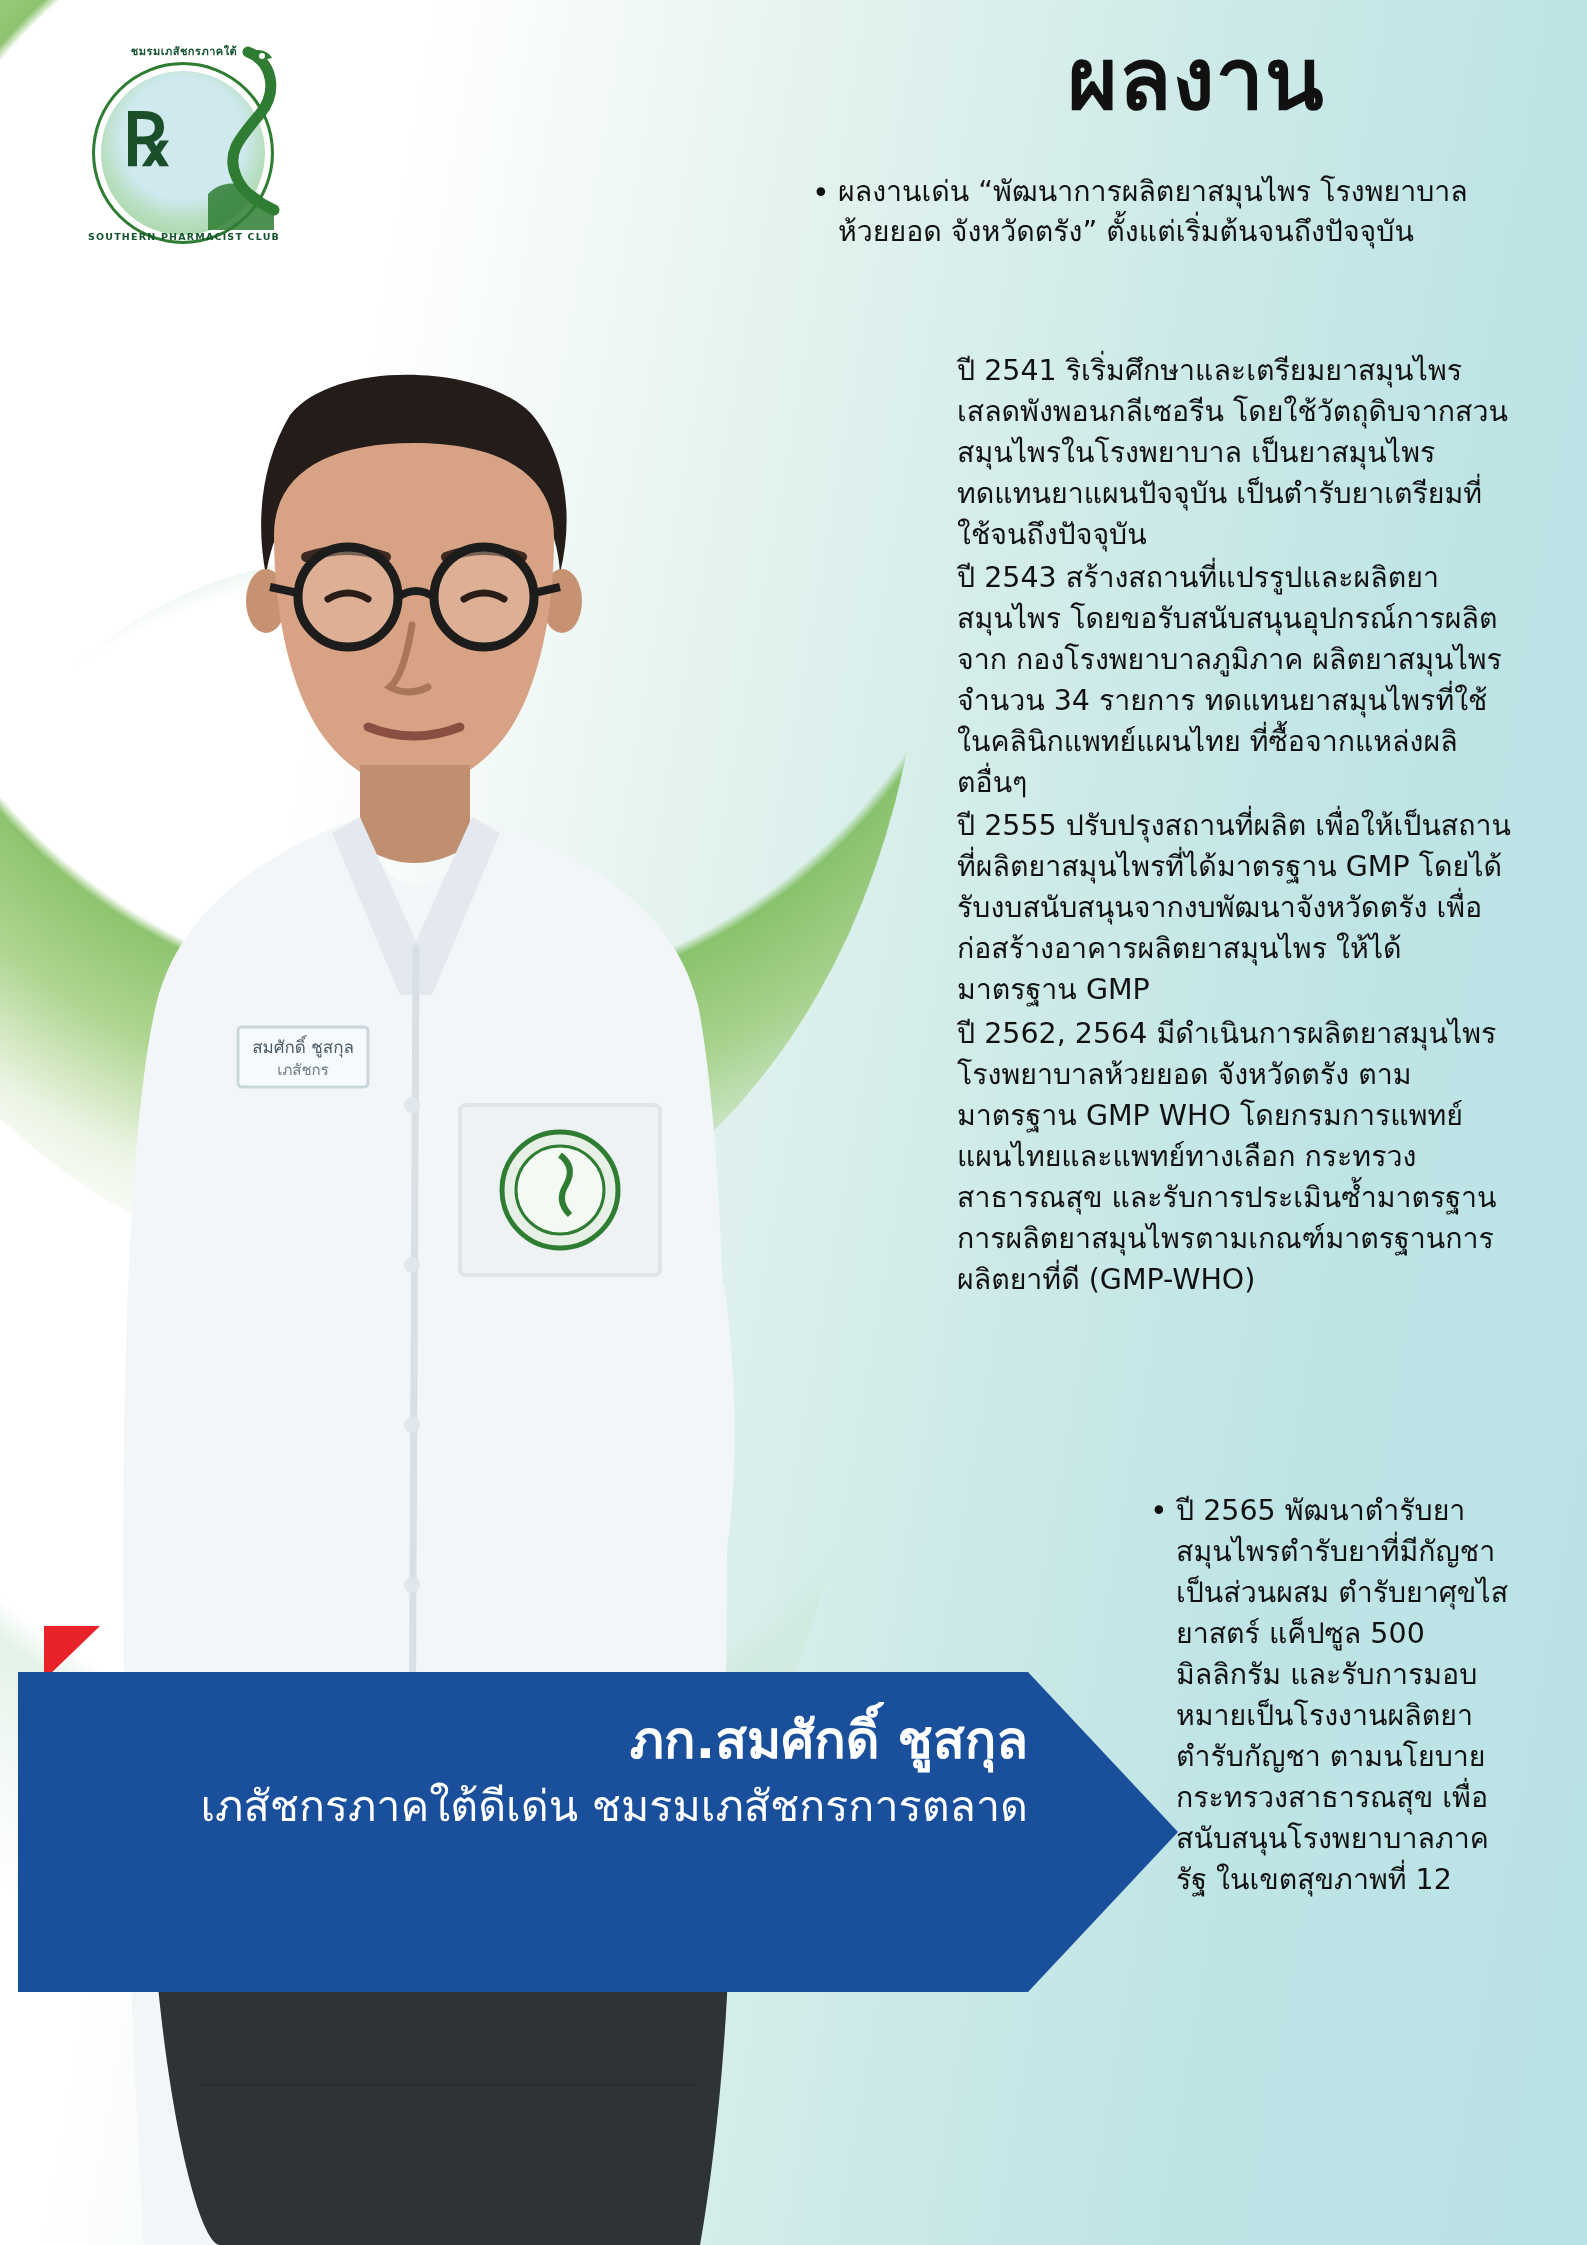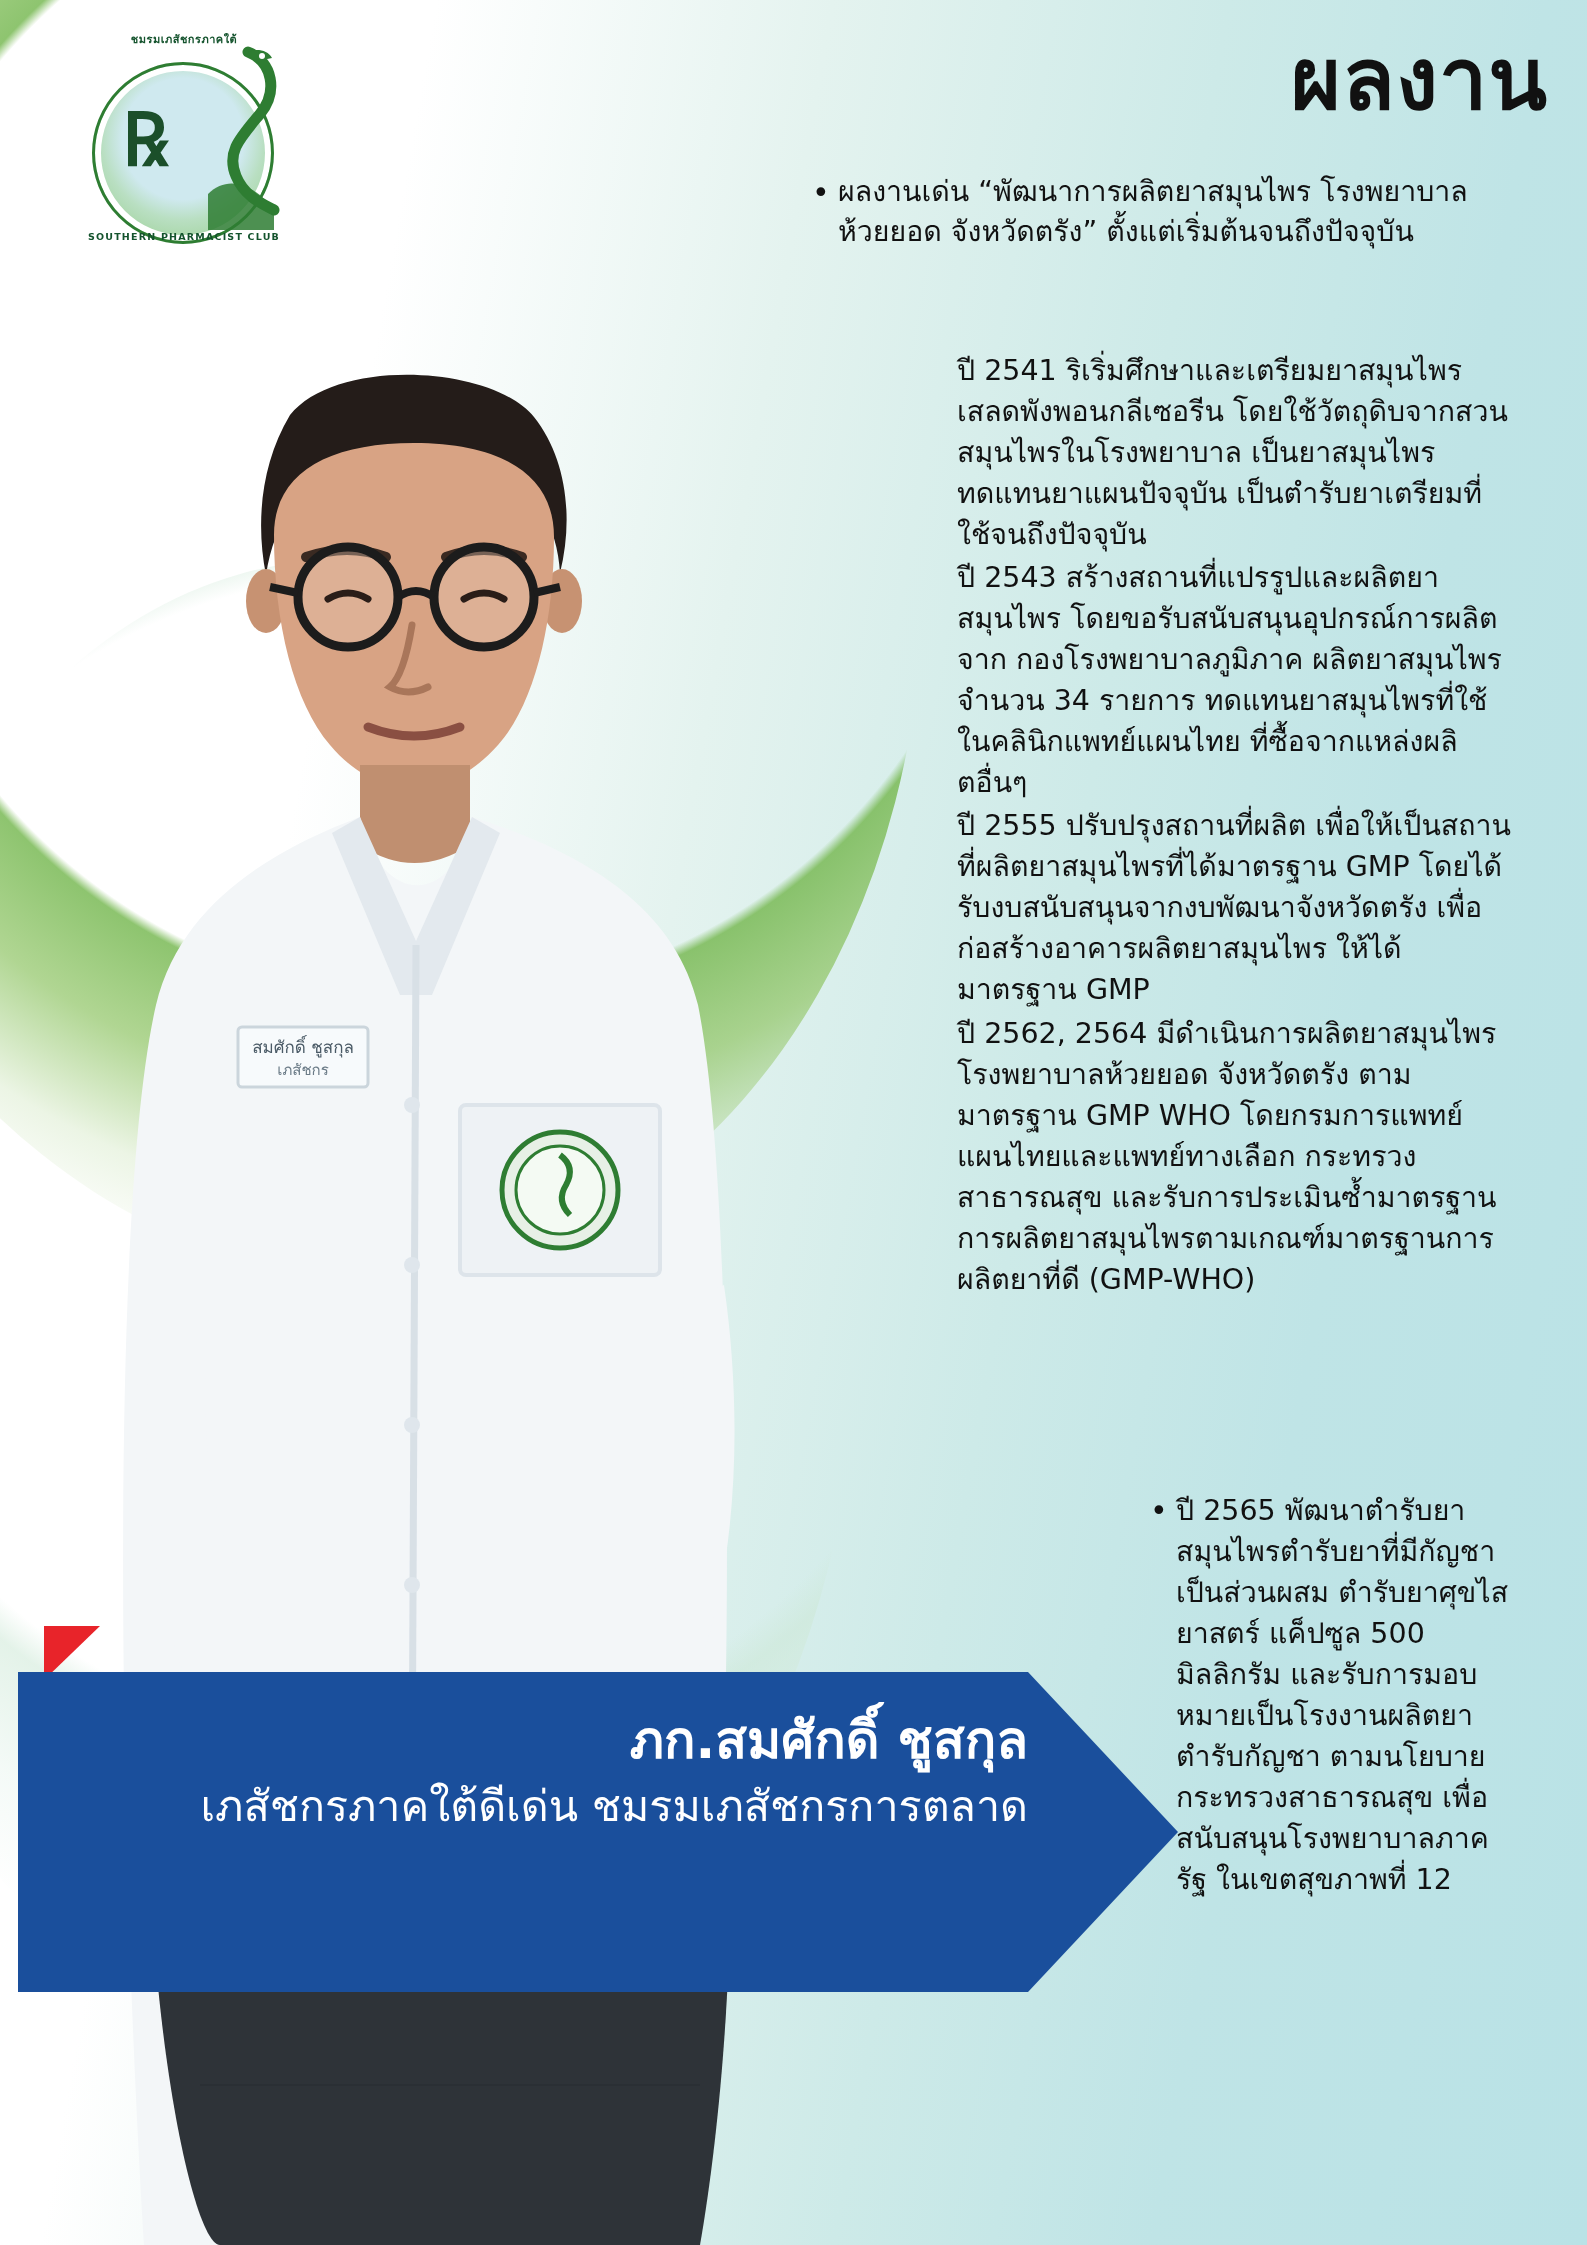"ชมรมเภสัชกรภาคใต้" .logo .toptext { top: 4px -> 16px }
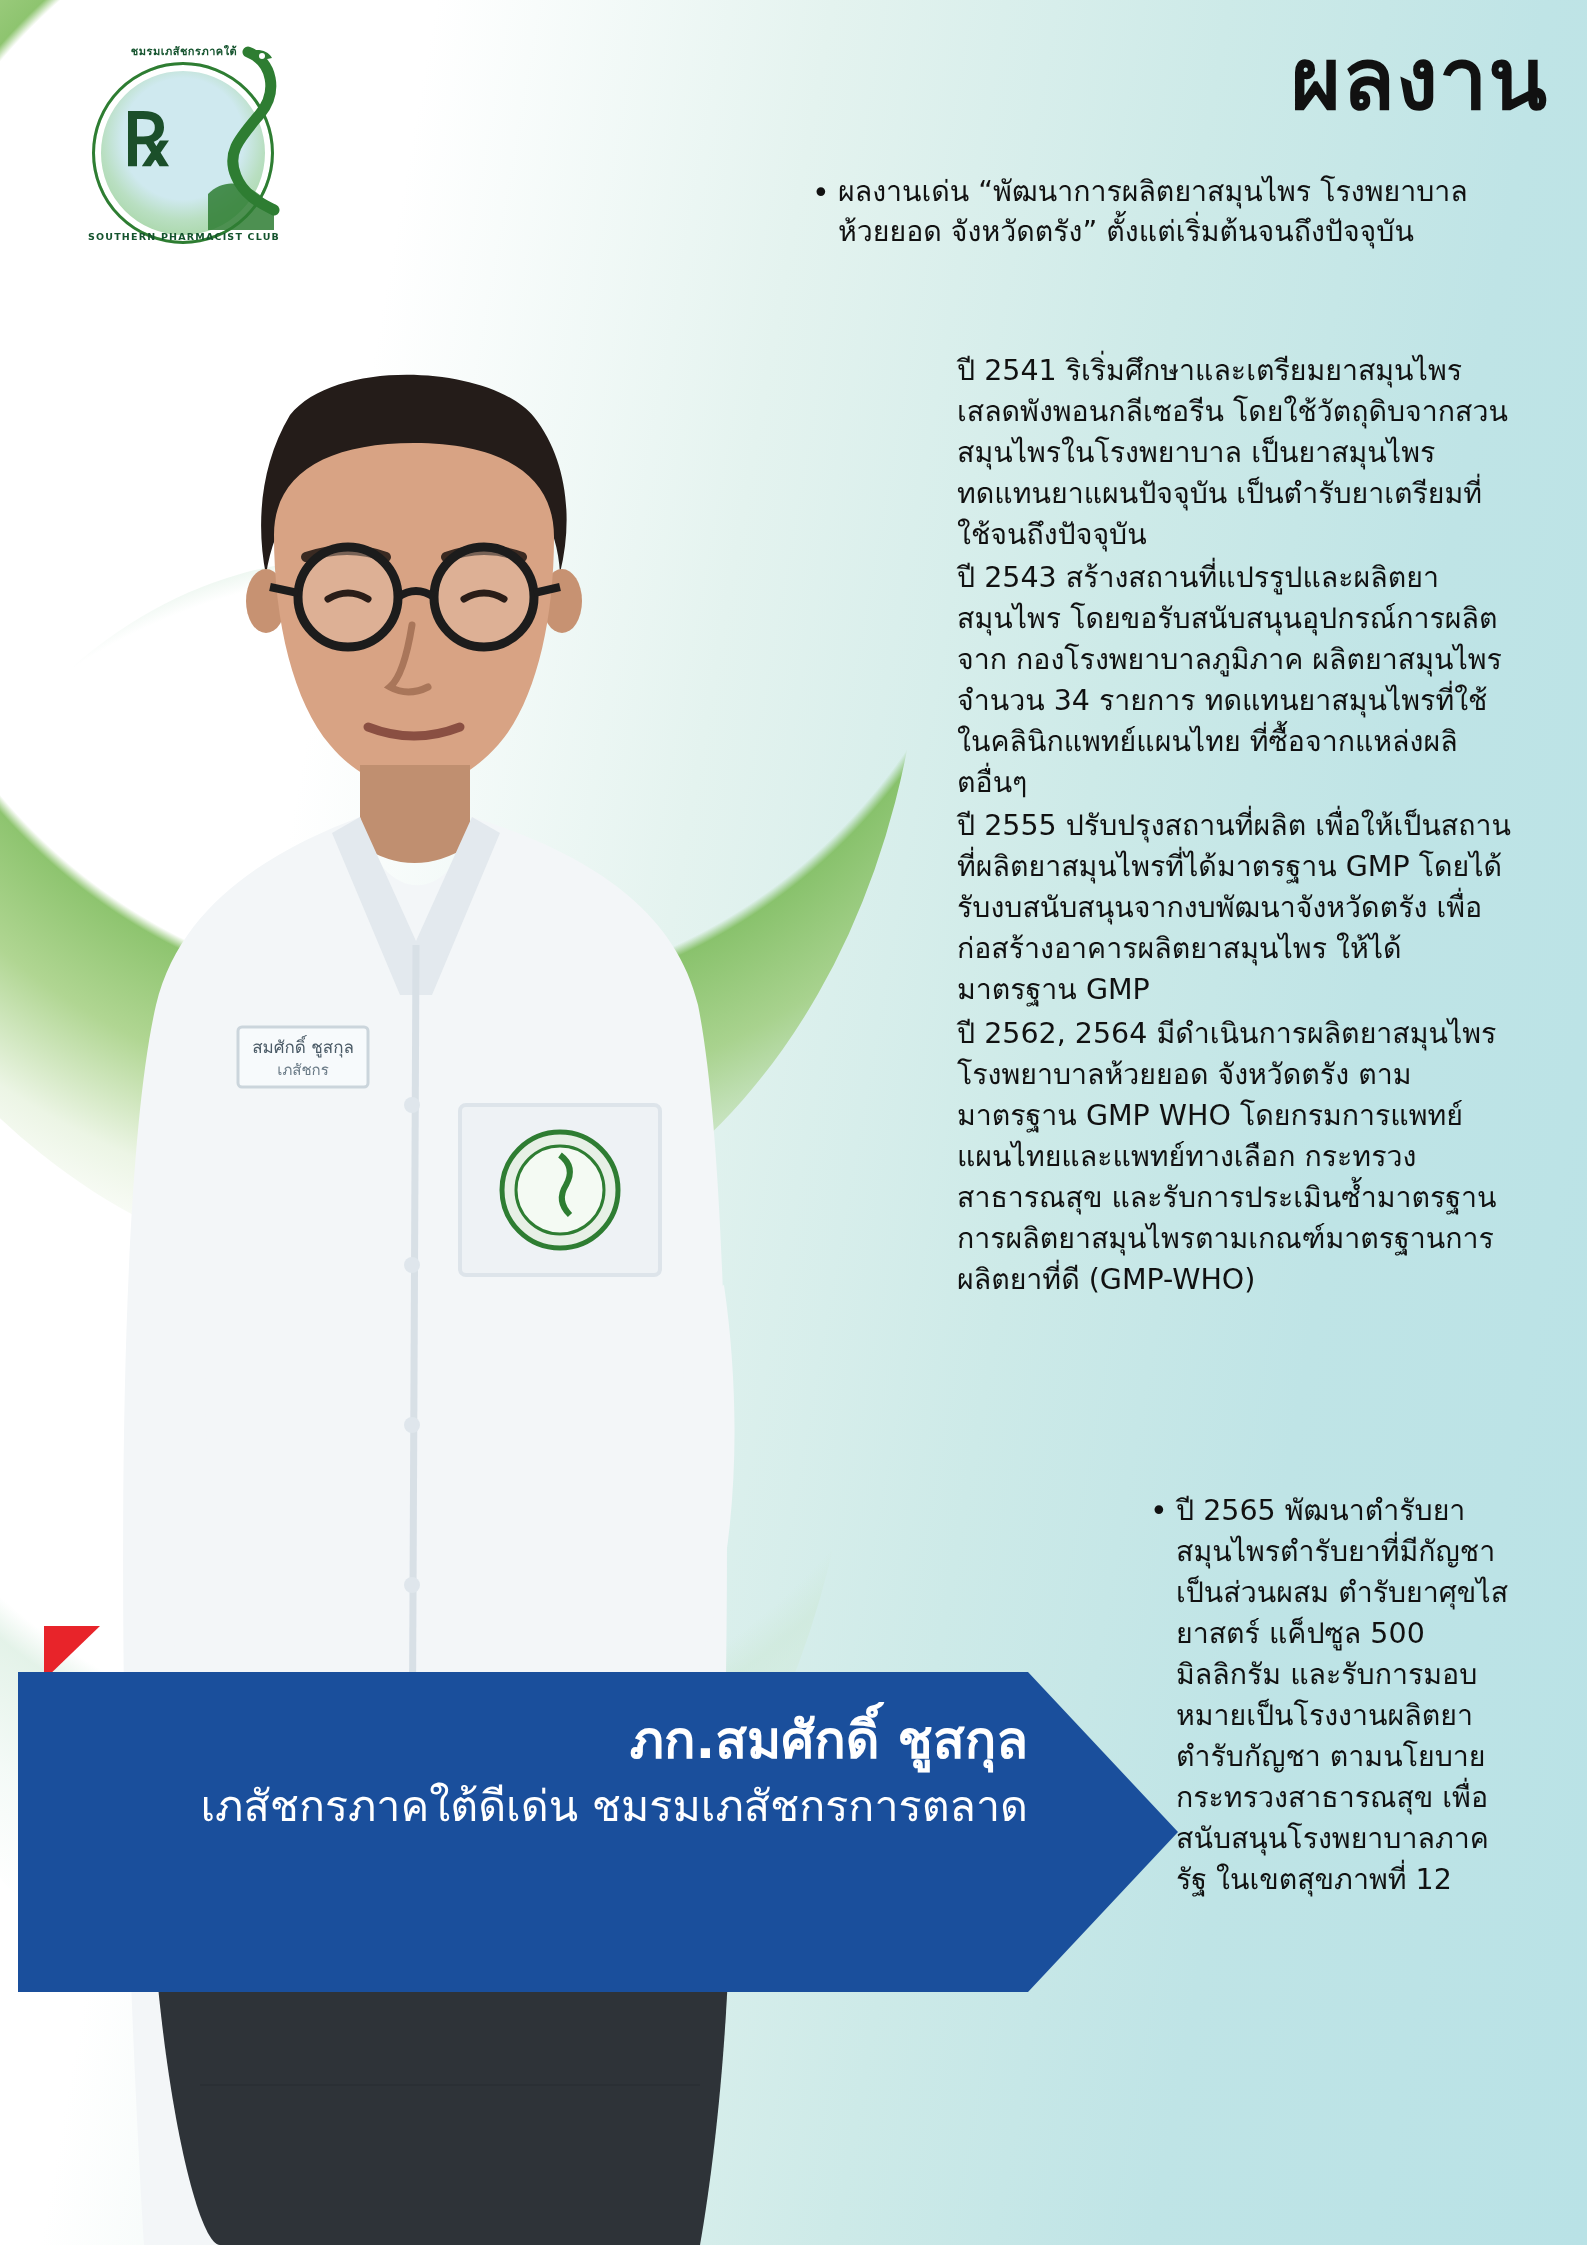"ผลงาน" .title { left: 788px -> 816px; text-align: right -> center }
